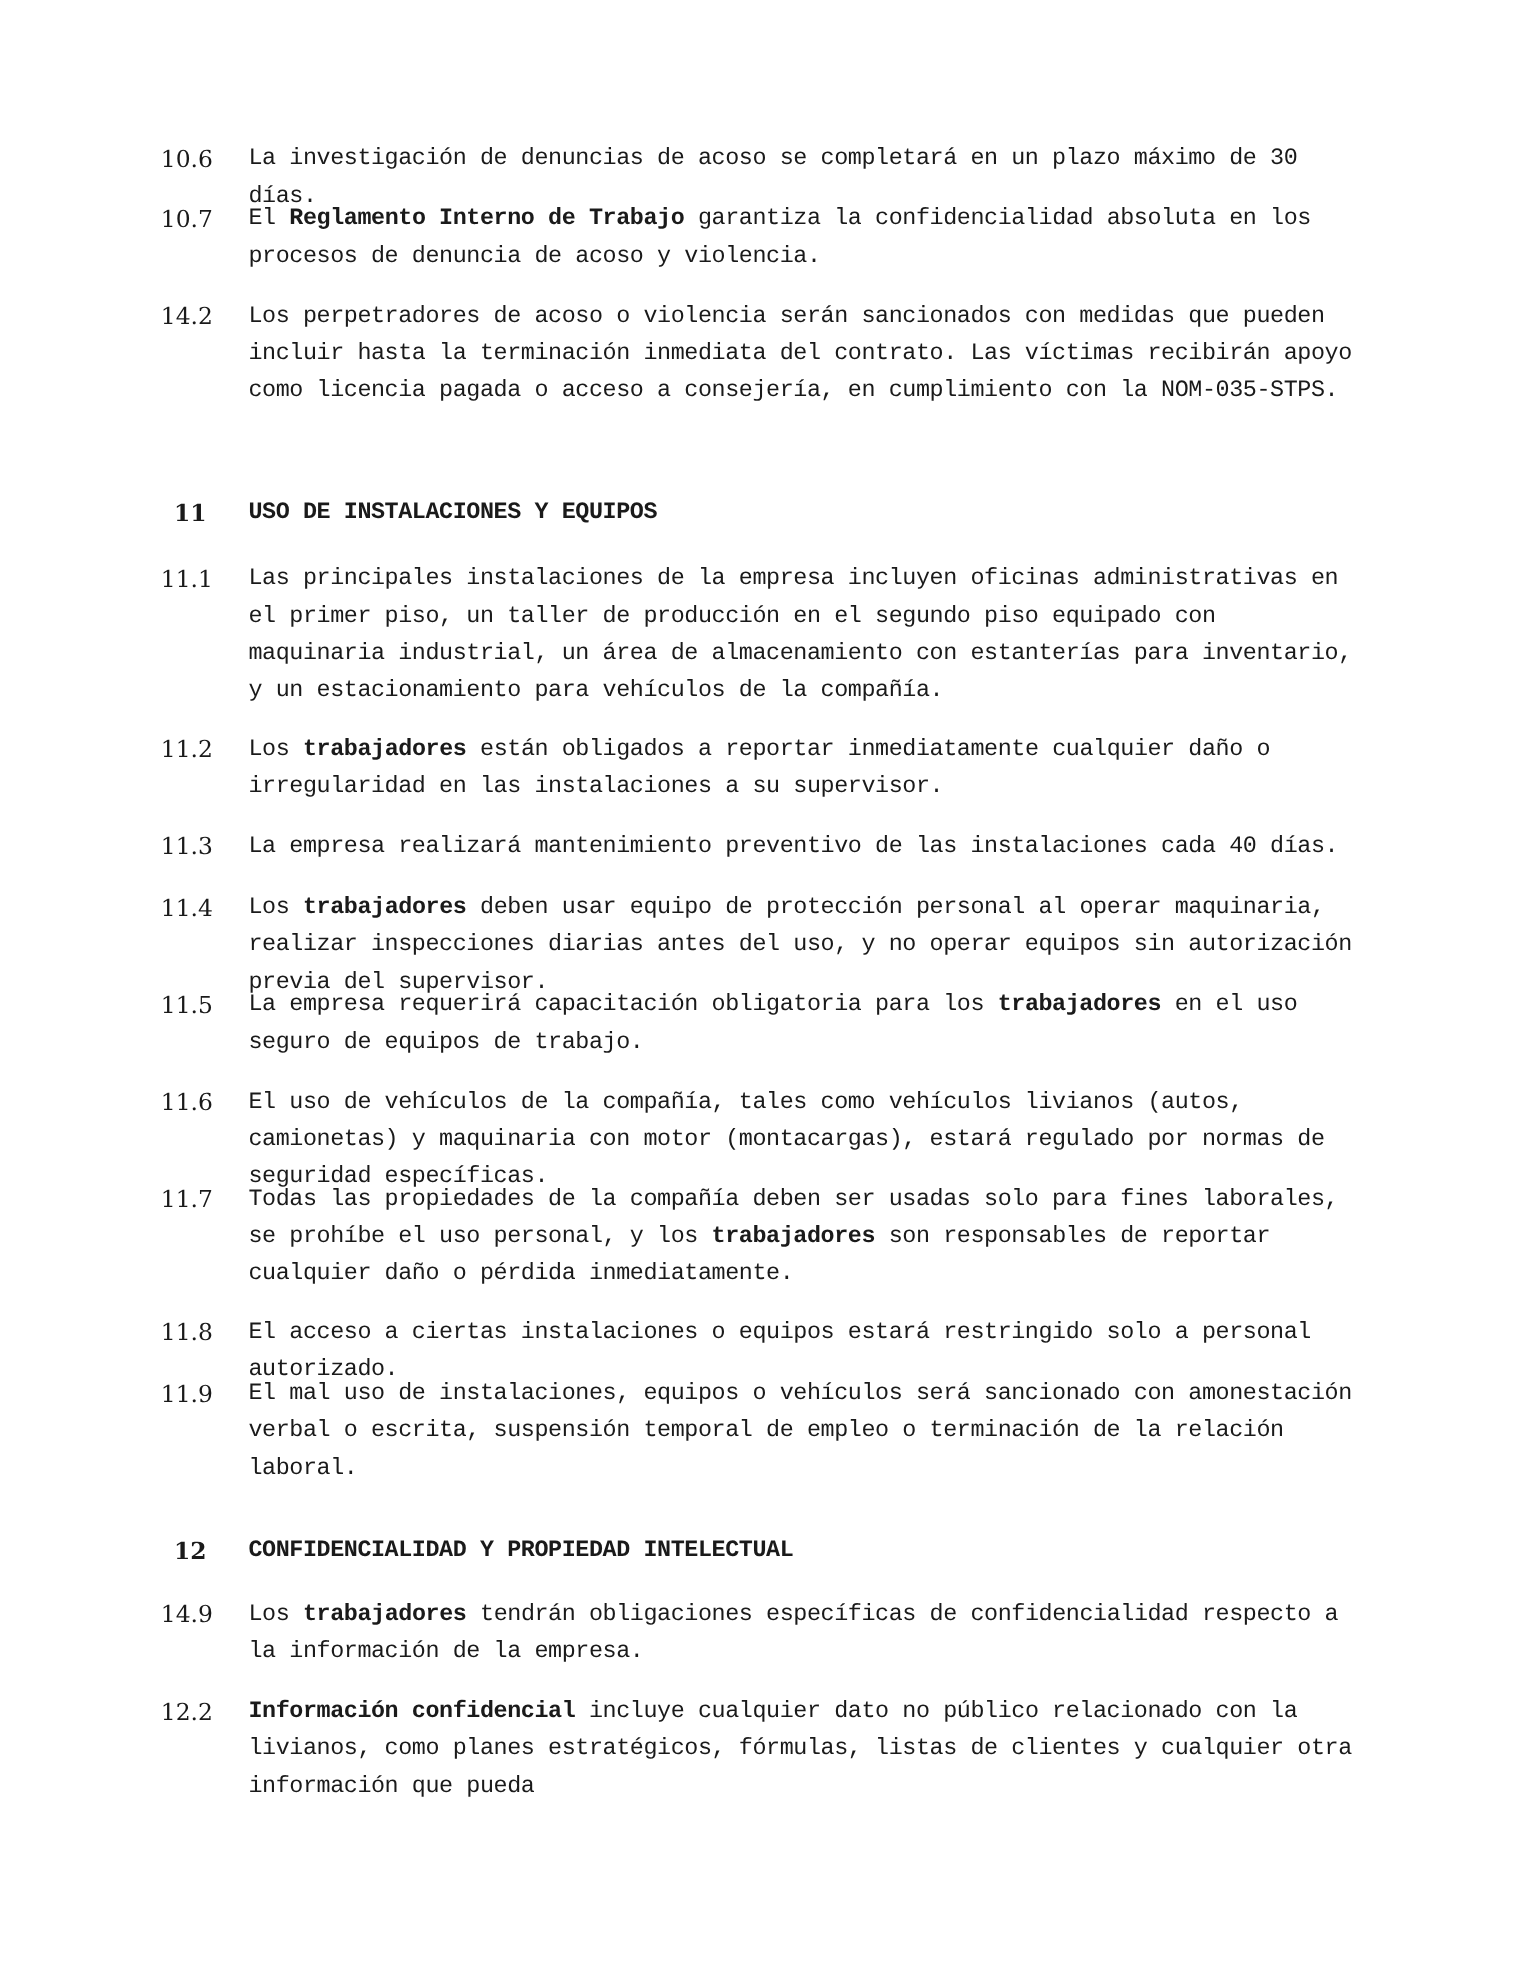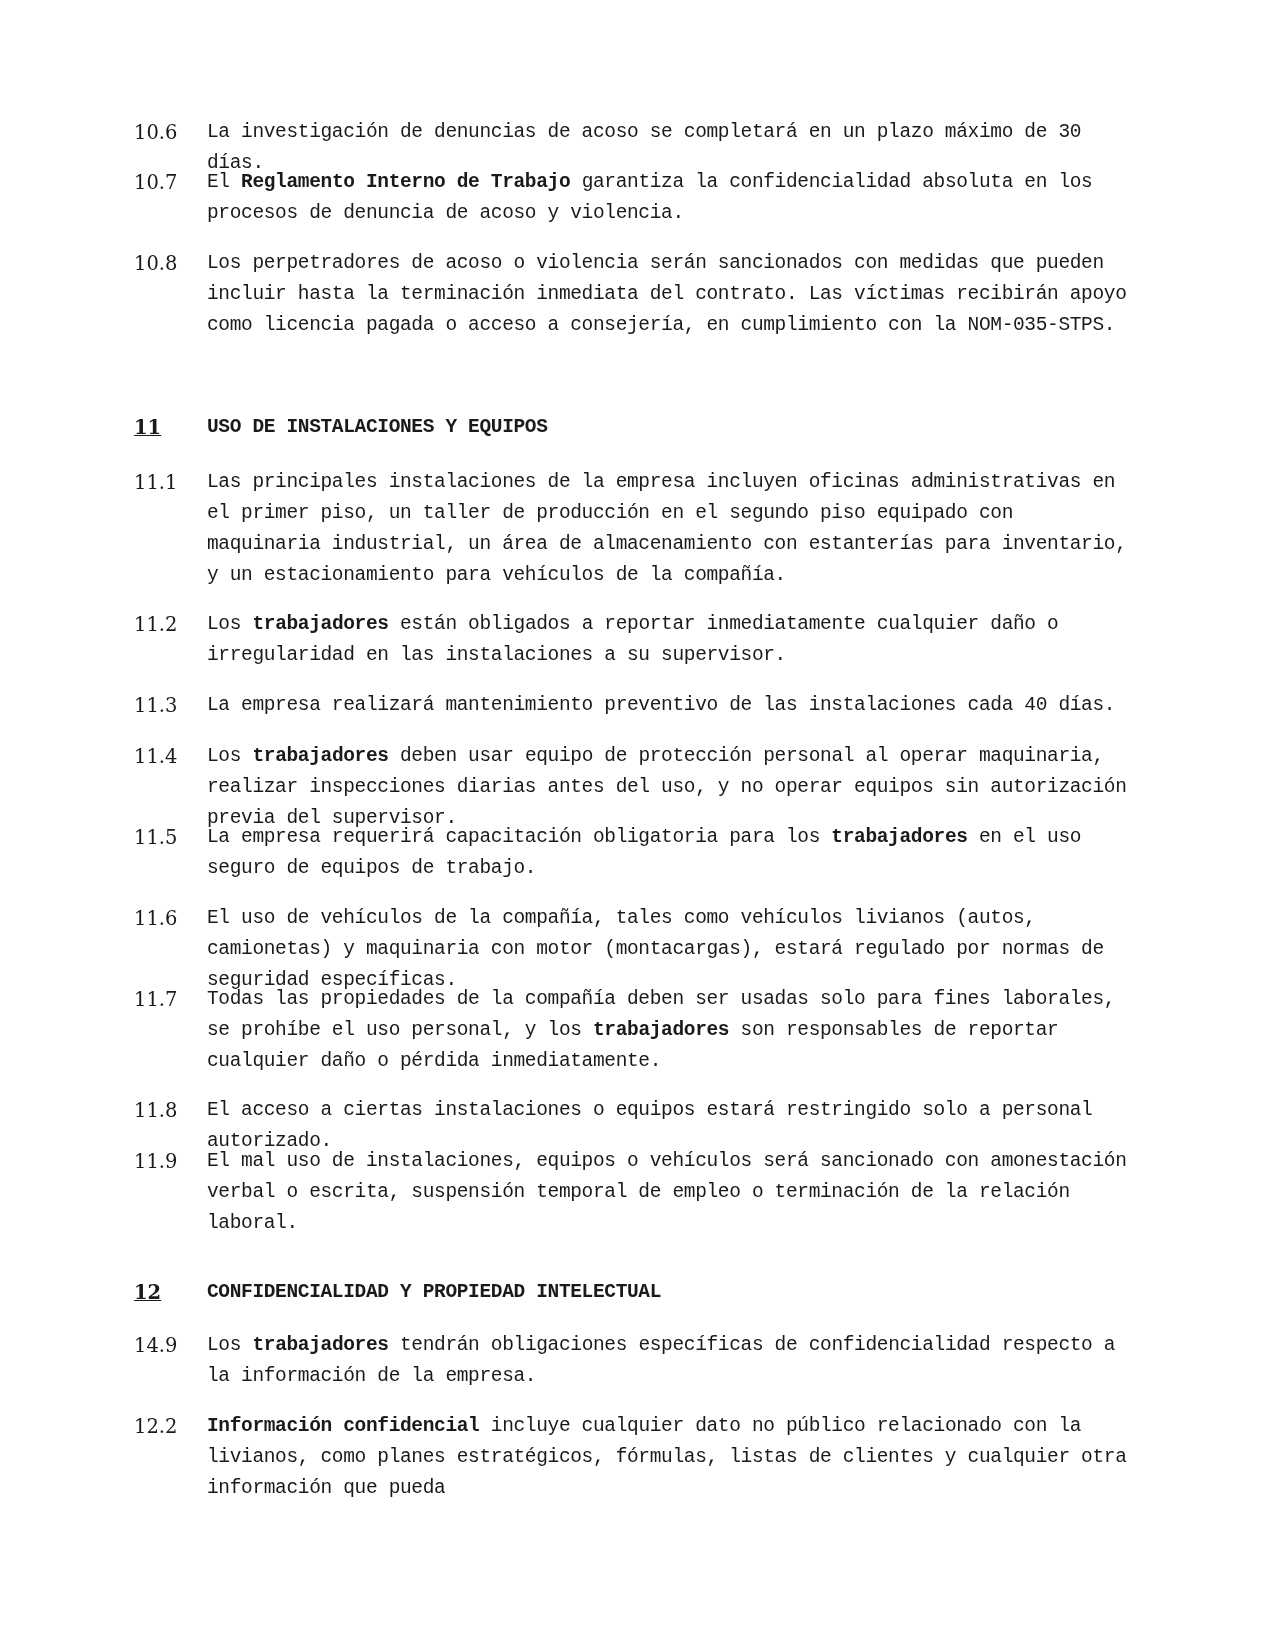"10.8" div.num { text: 10.8 -> 14.2 }
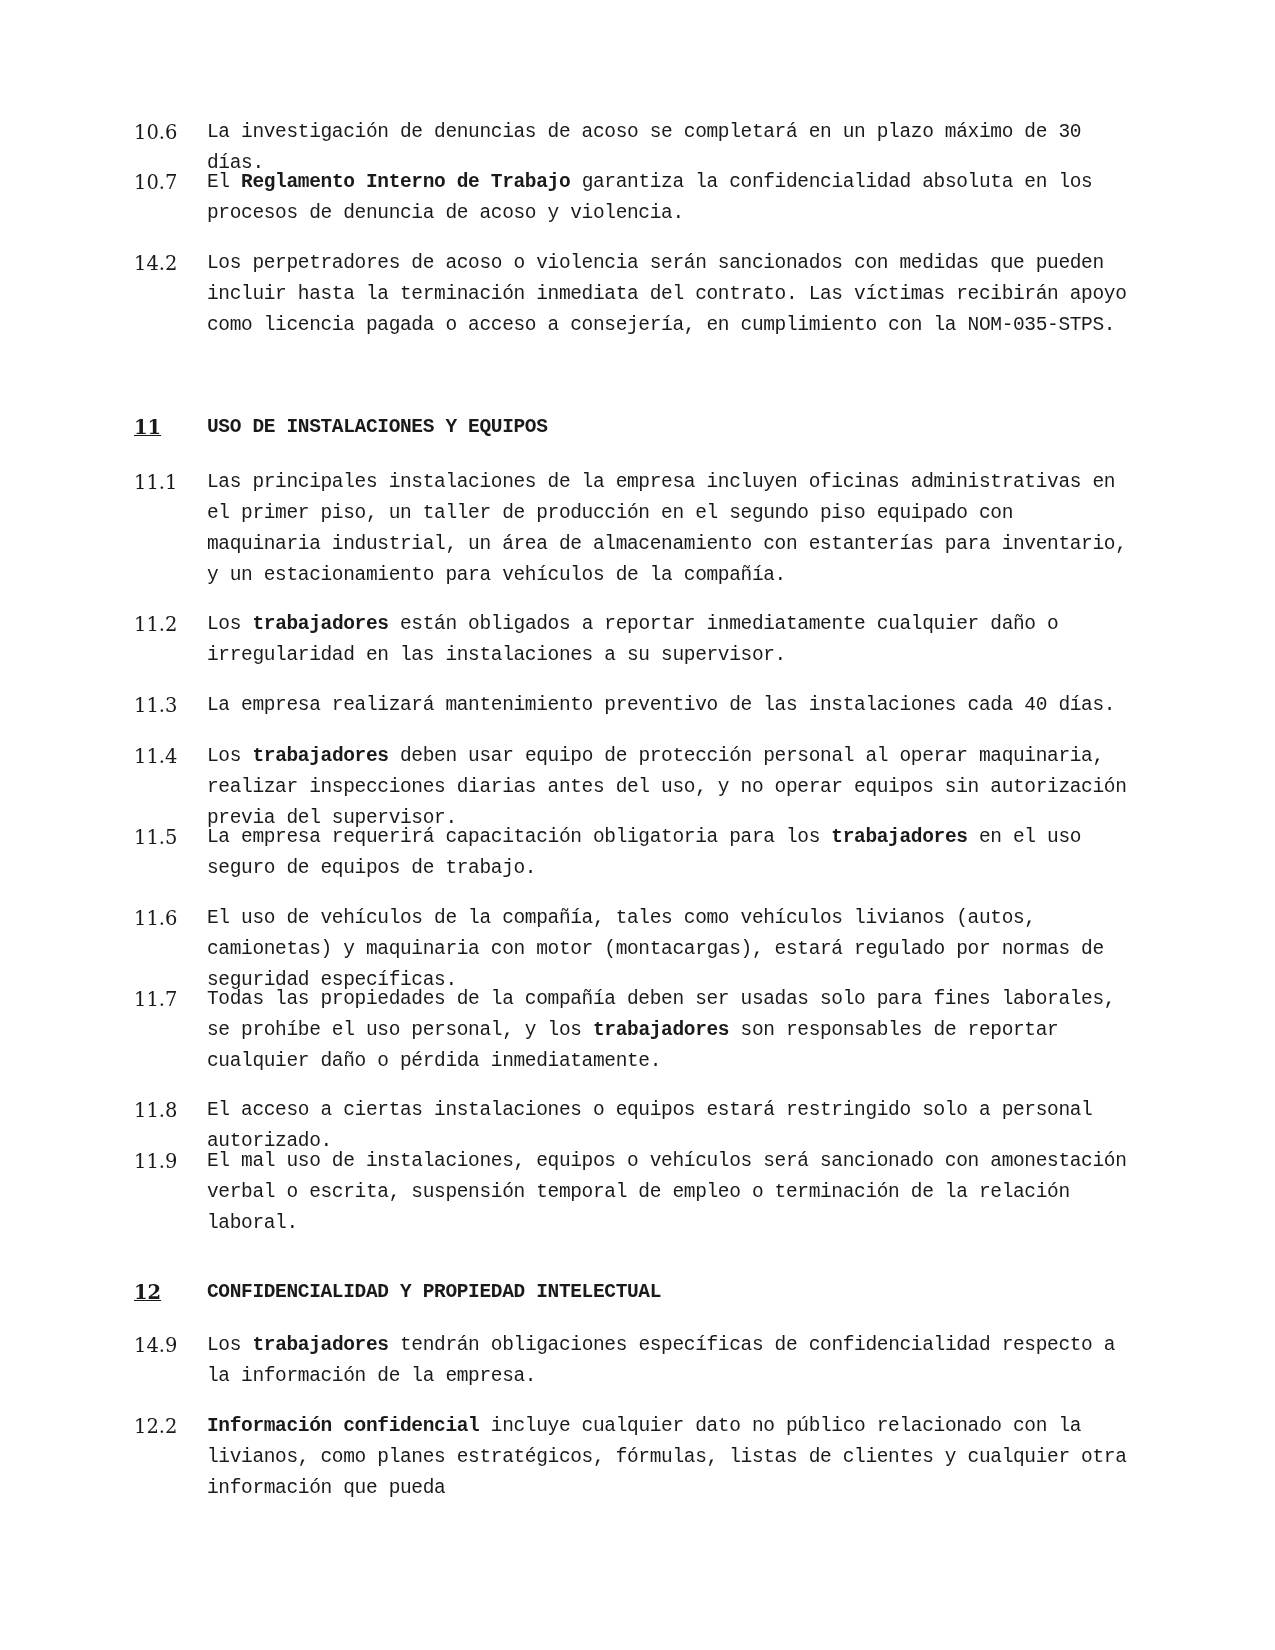"11" .heading .num { left: 134px -> 145px; text-decoration: underline -> none }
